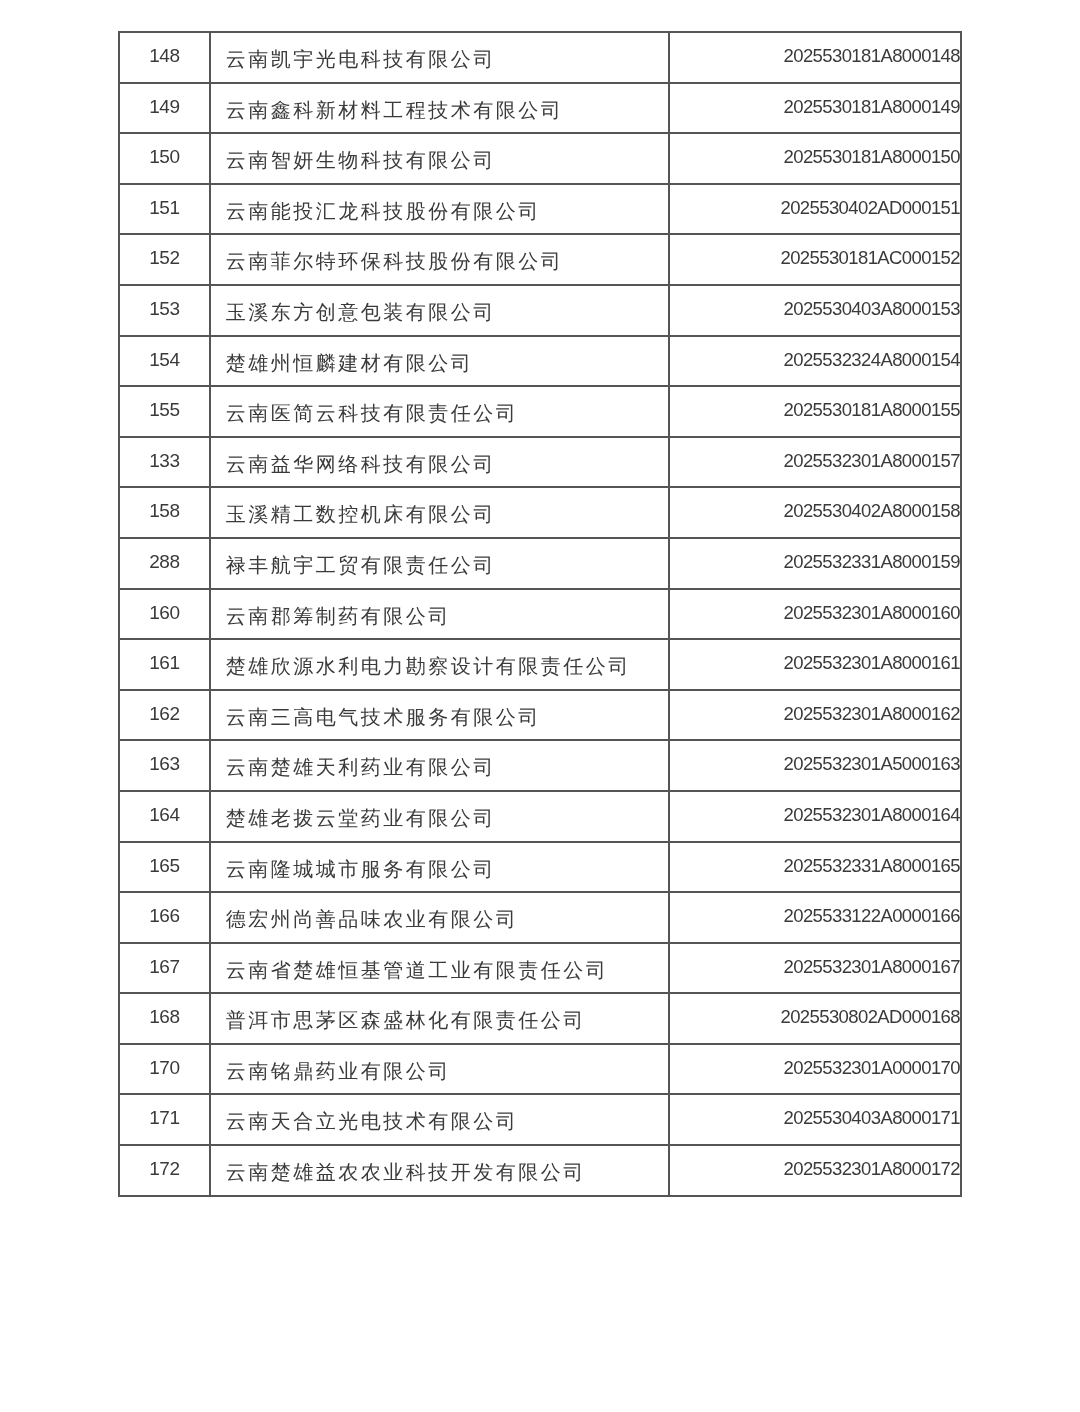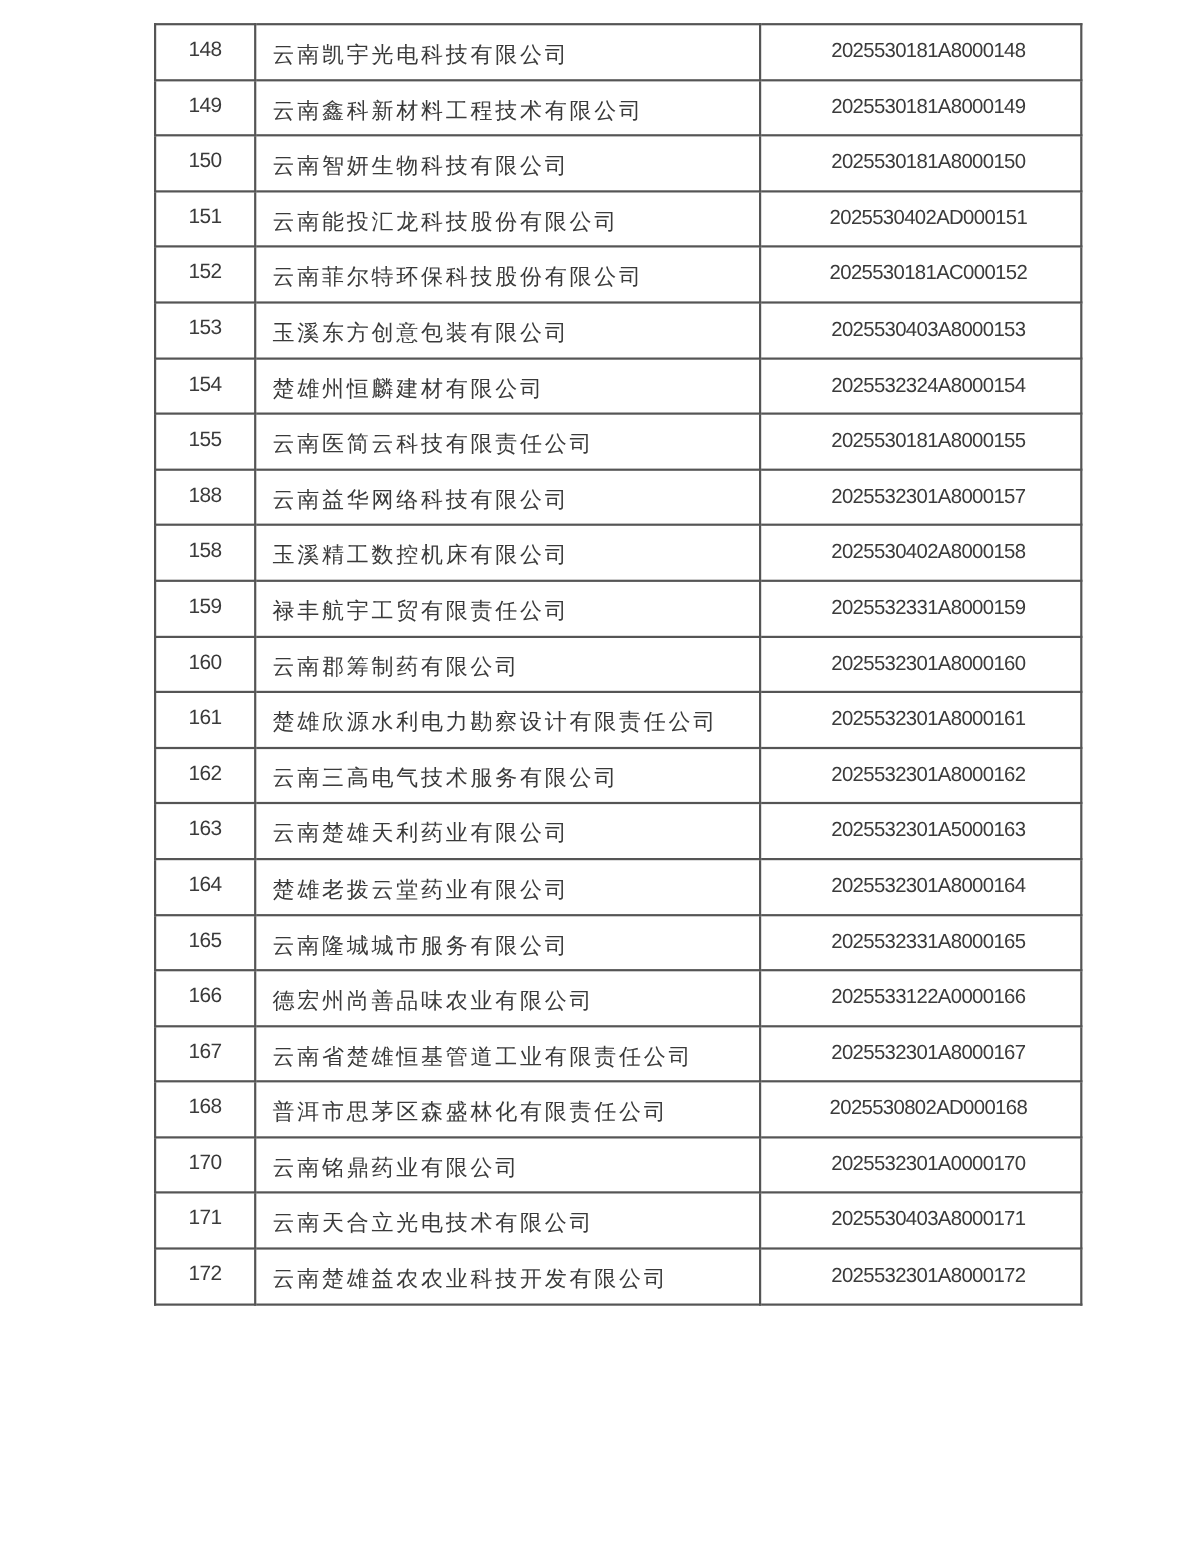"148" .tbl { margin-left: 22px -> none; top: 21px -> 31px }
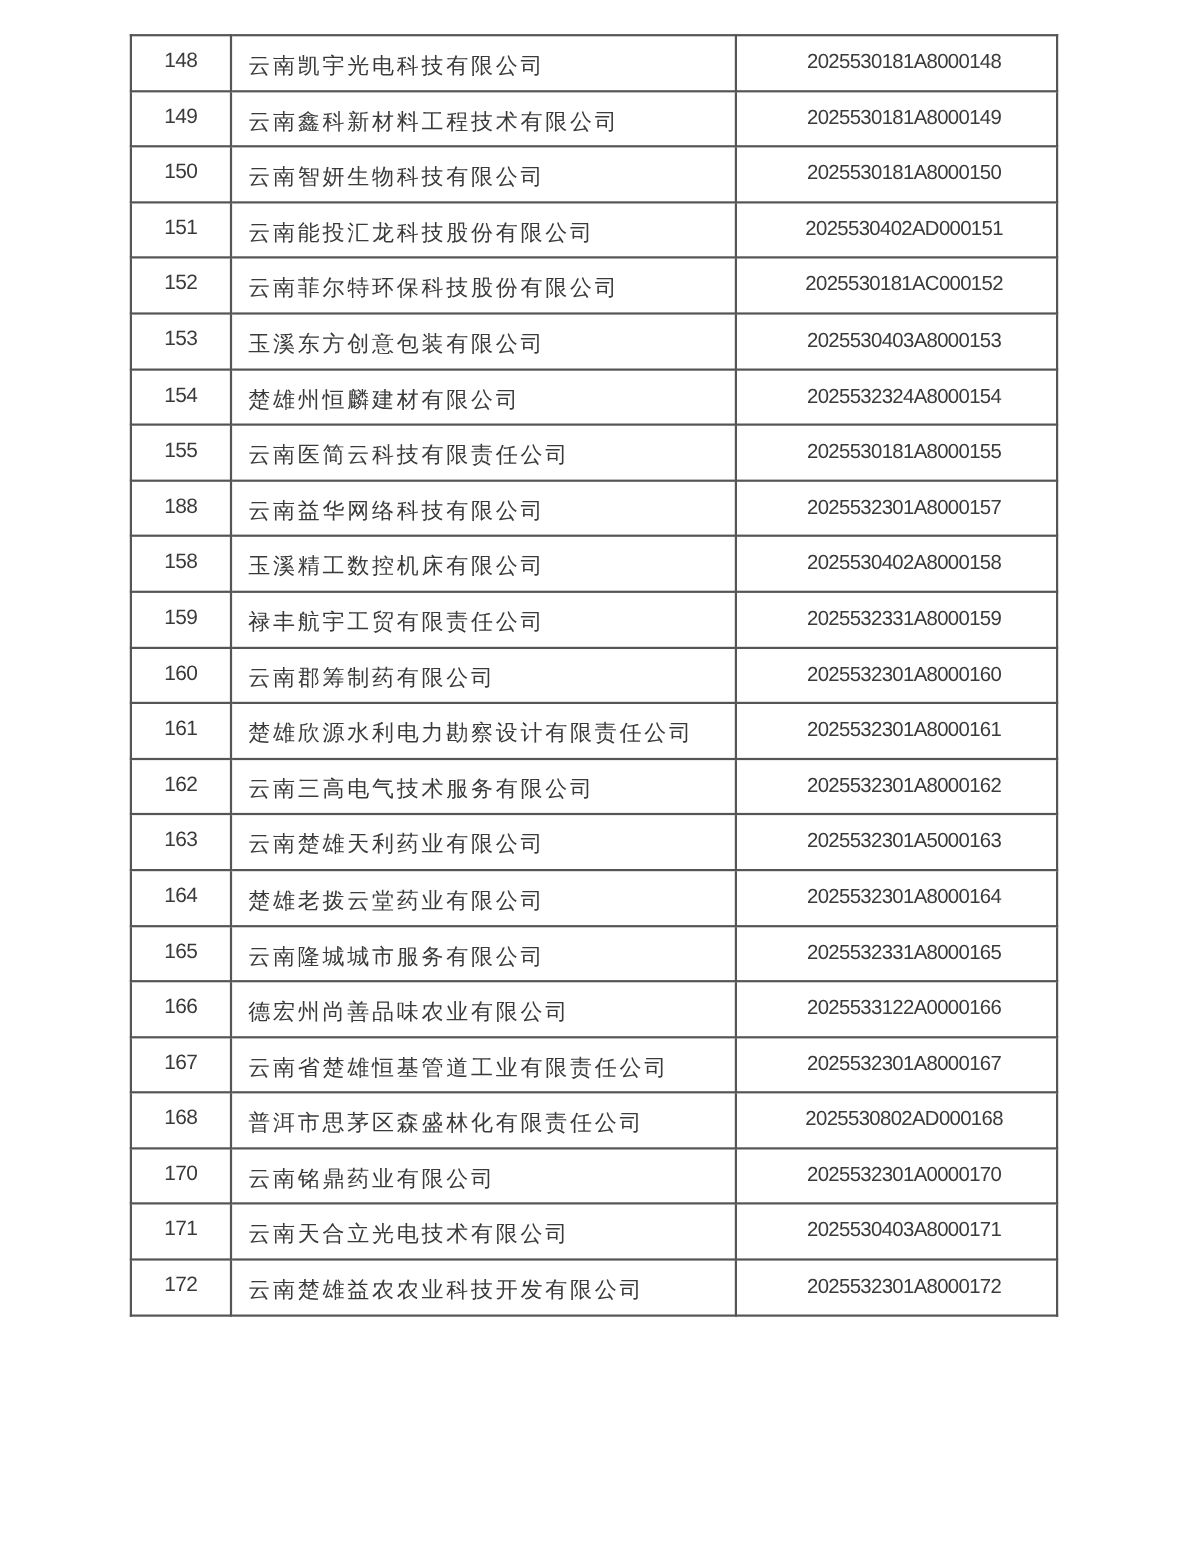"2025530181A8000148" .c-code { text-align: center -> right }
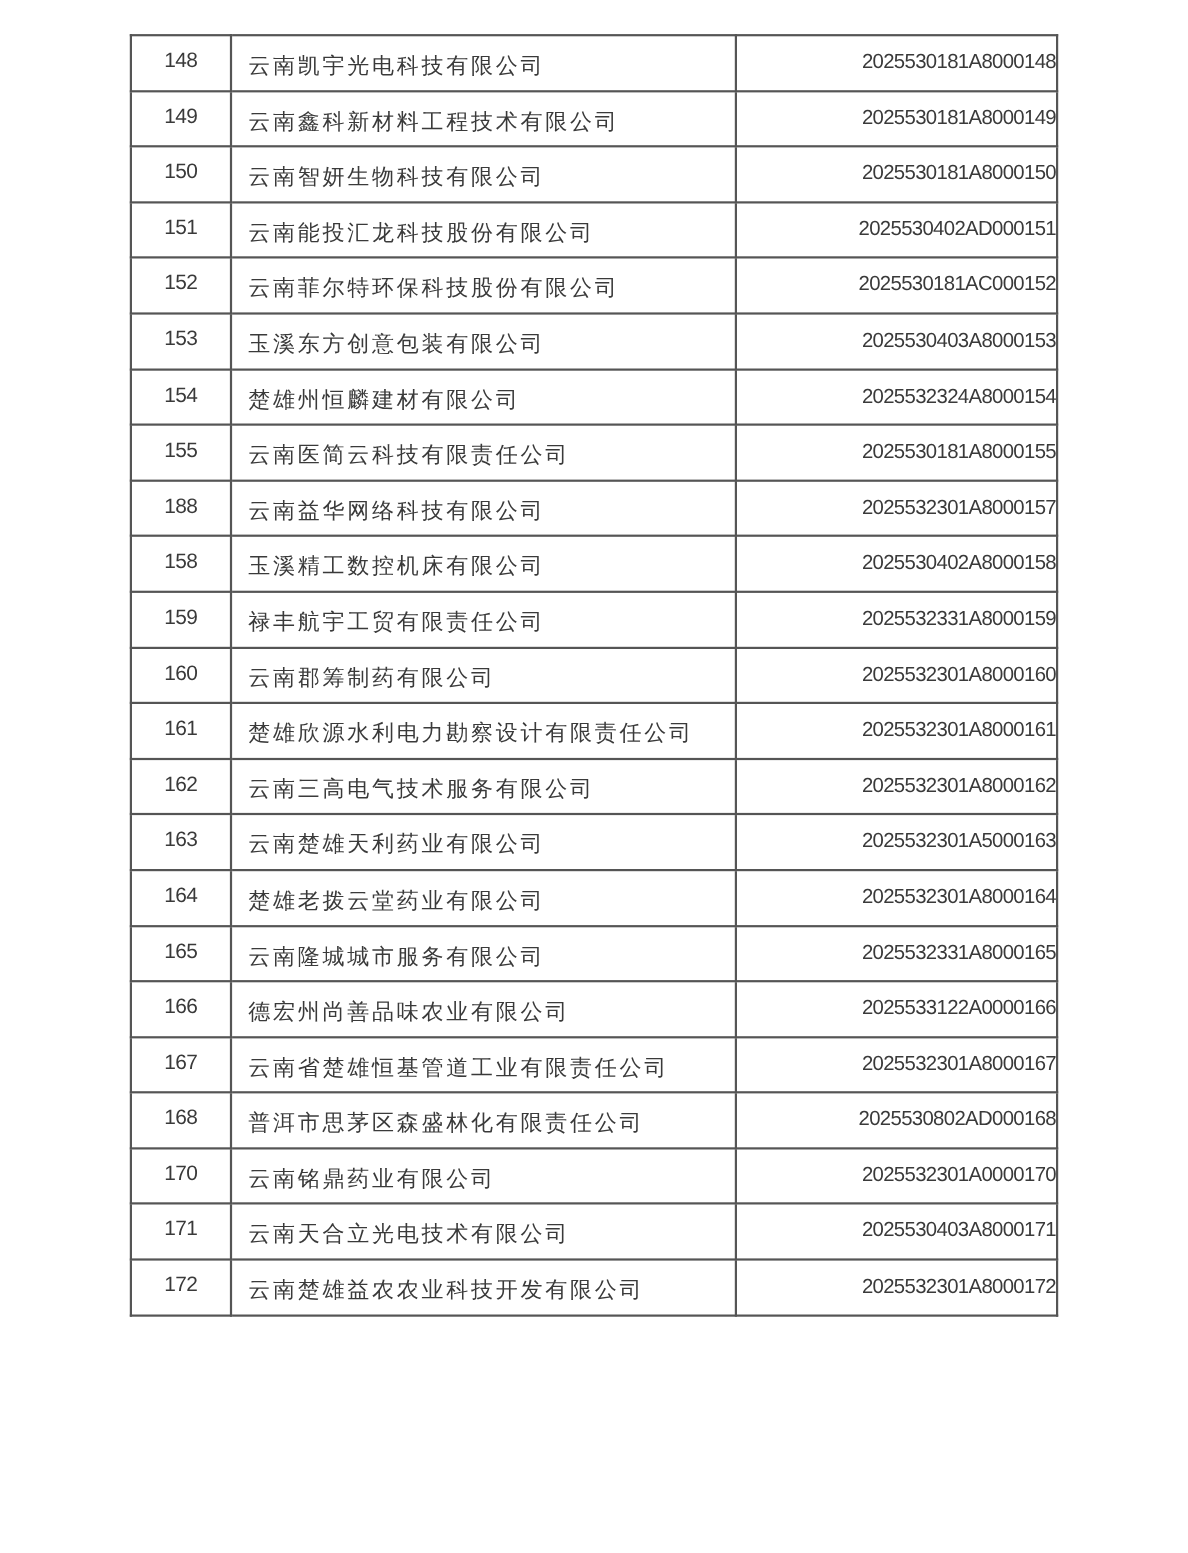"188" td.c-no { text: 188 -> 133 }
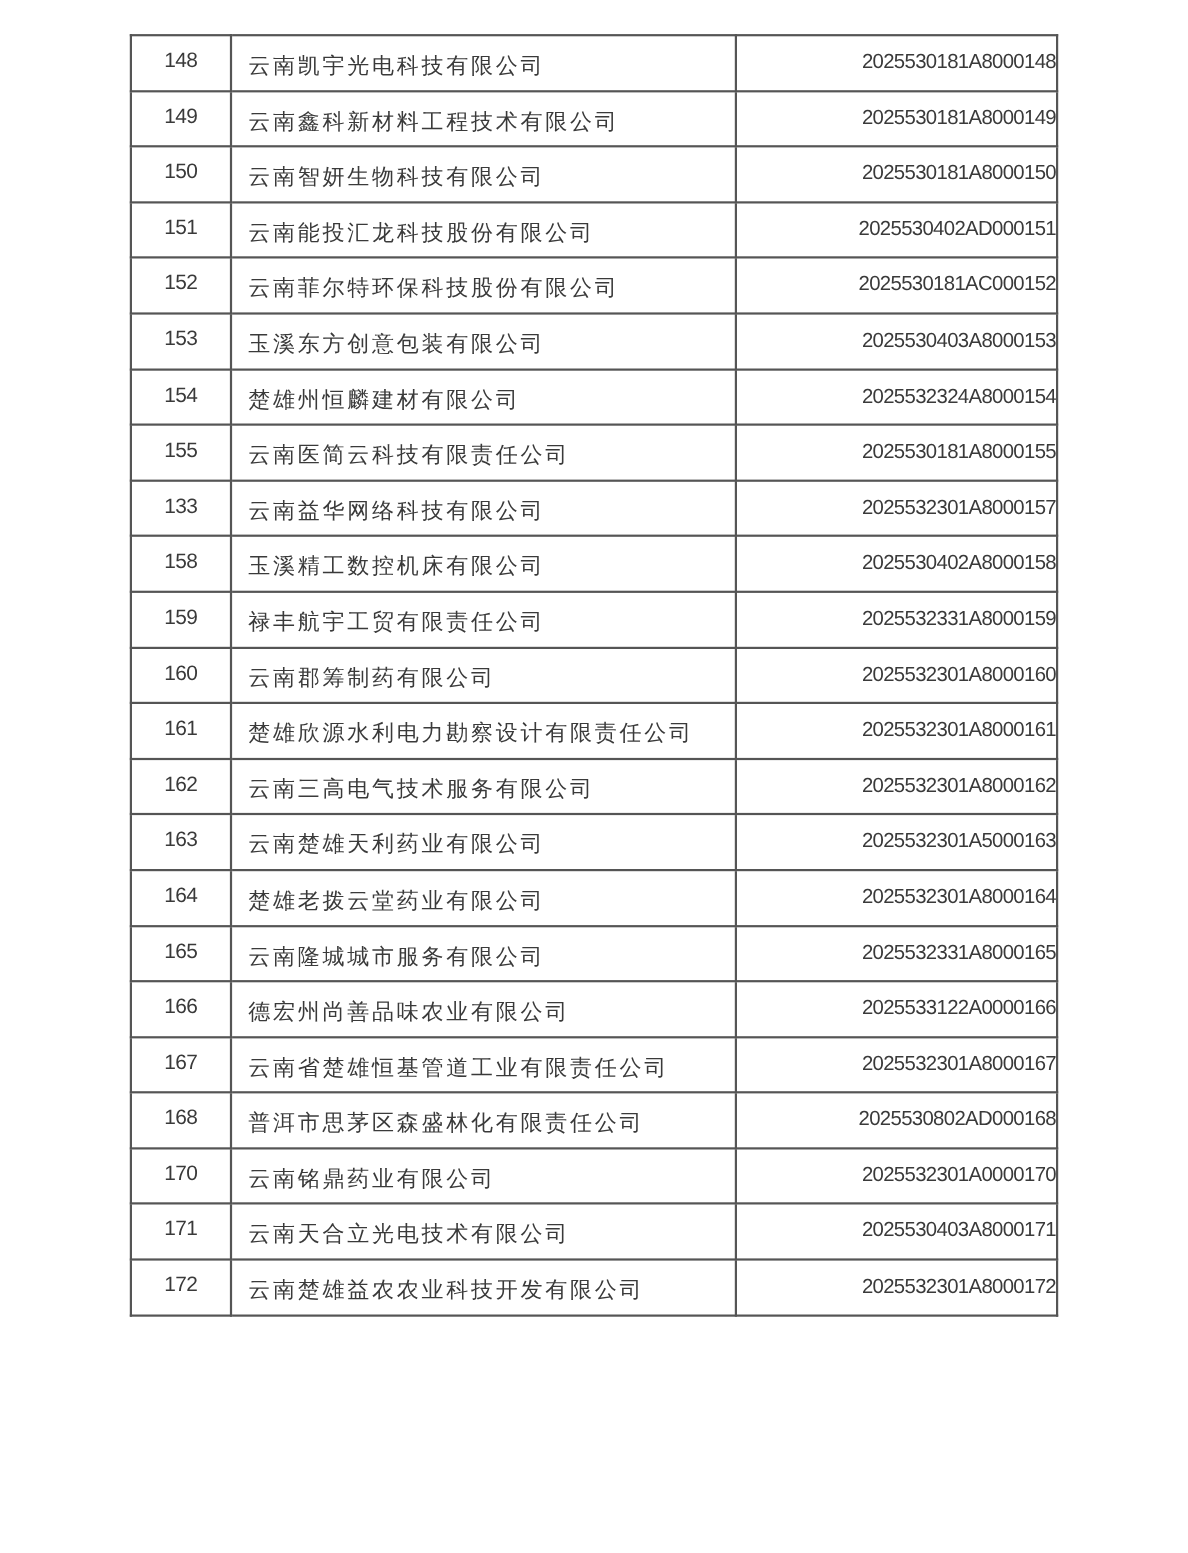"159" td.c-no { text: 159 -> 288 }
